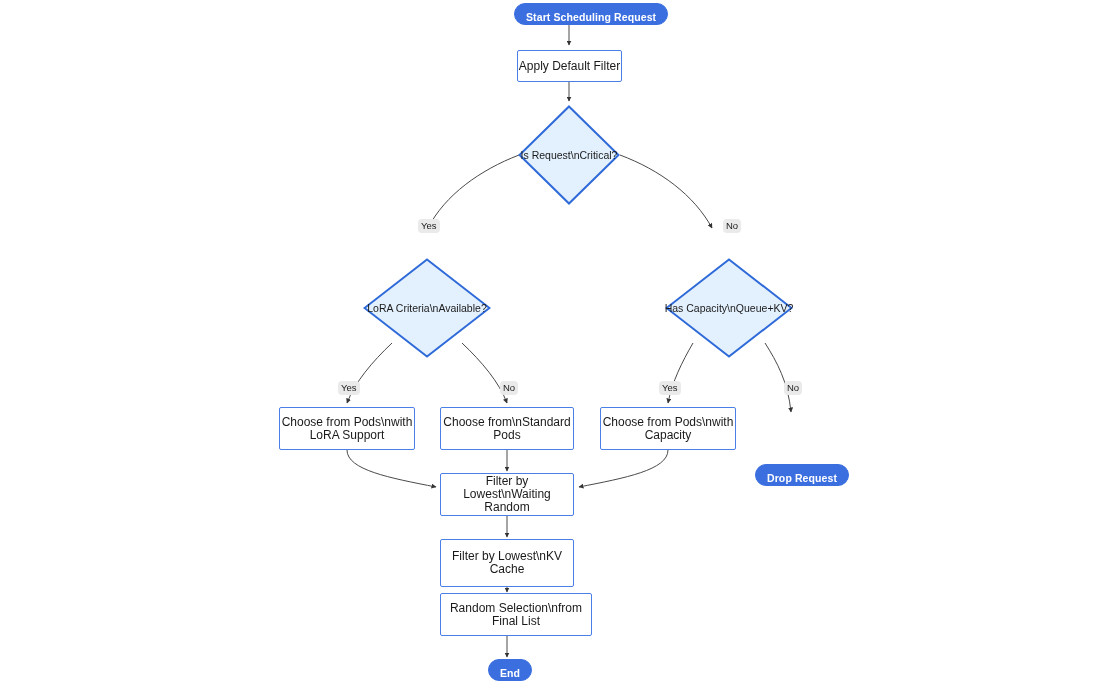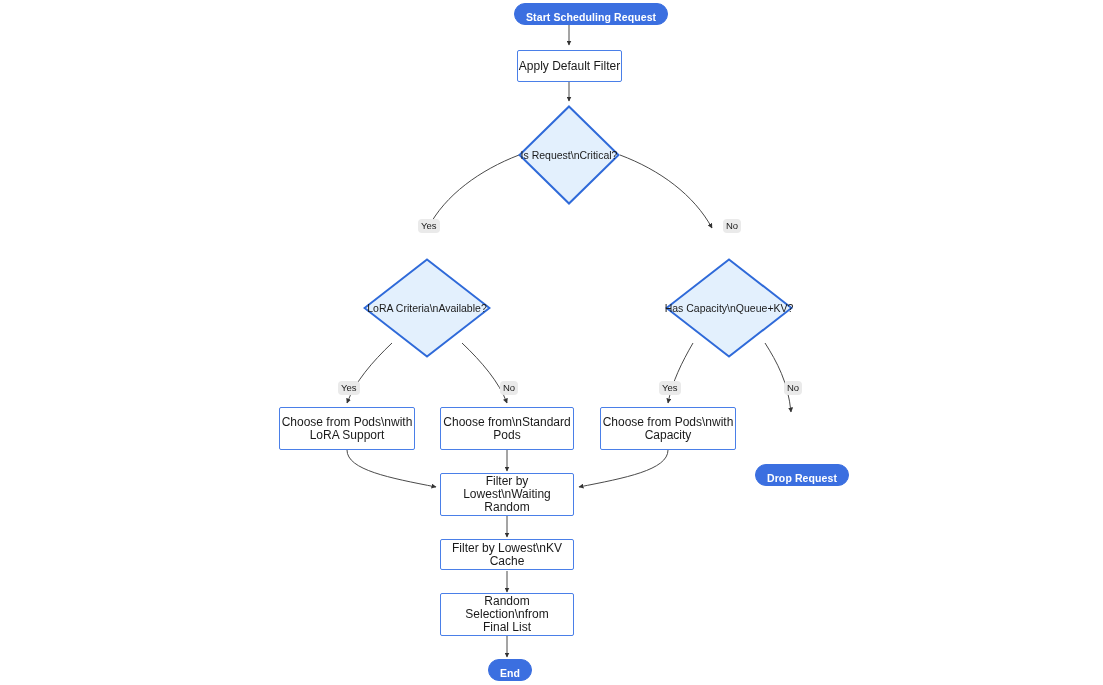"Filter by Lowest\nKV Cache" div.node { height: 31px -> 48px }
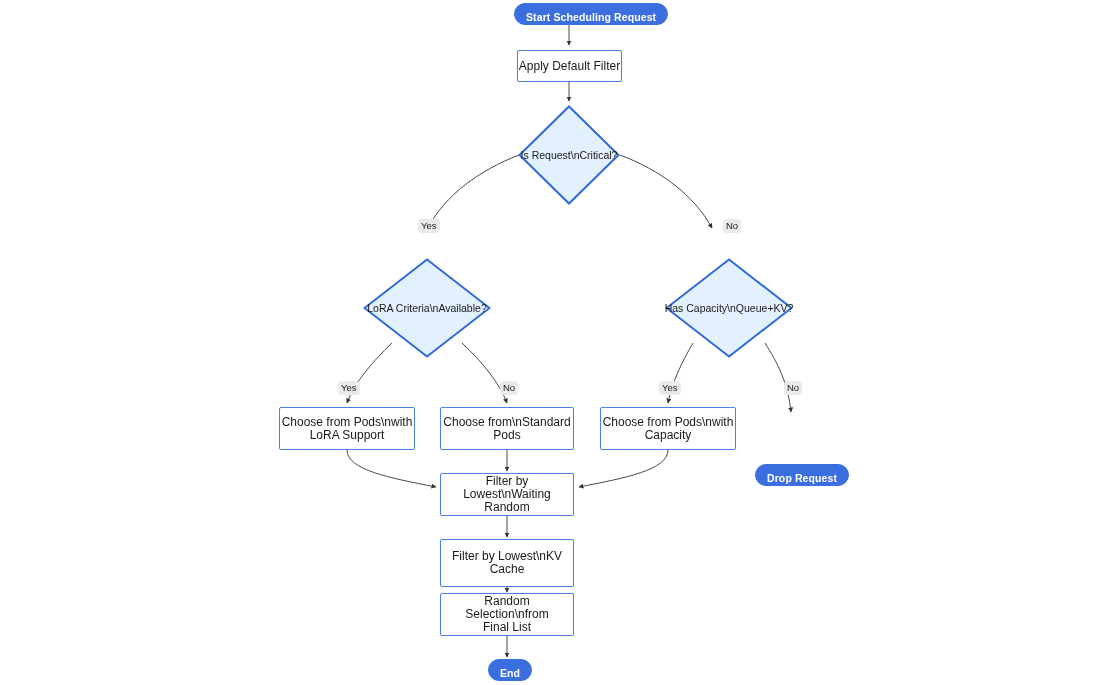"Random Selection\nfrom" div.node { width: 134px -> 152px }
